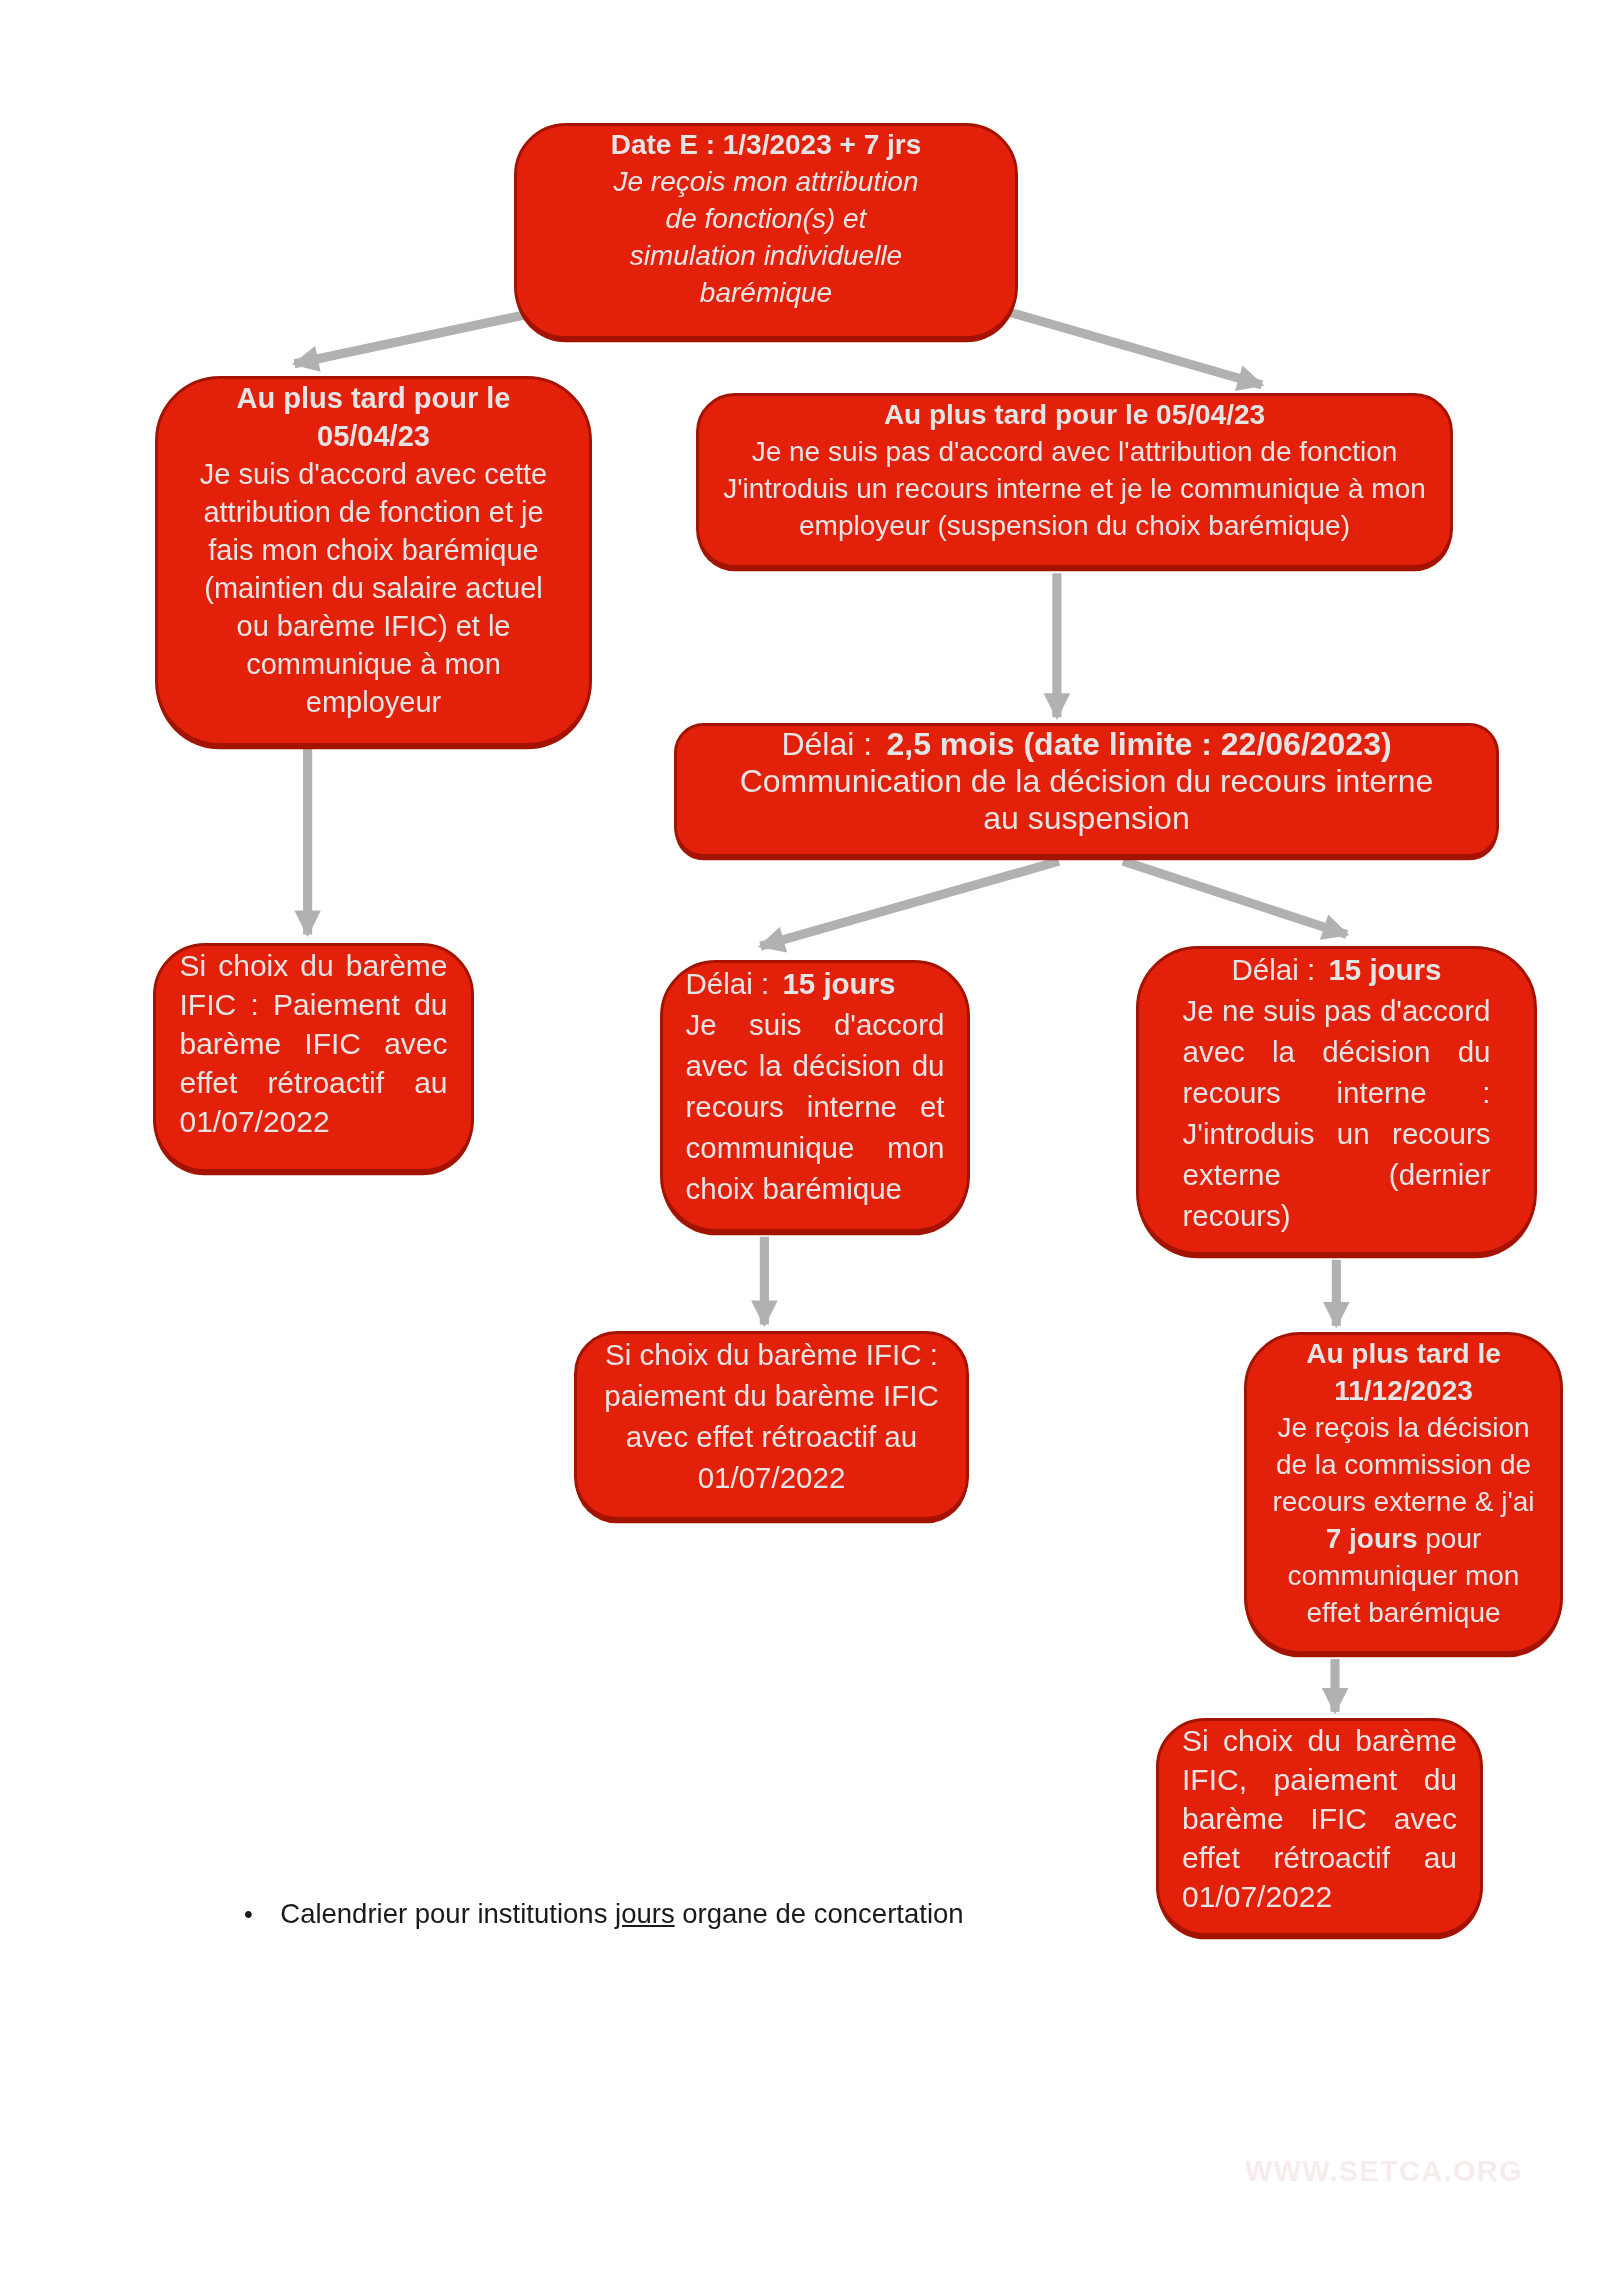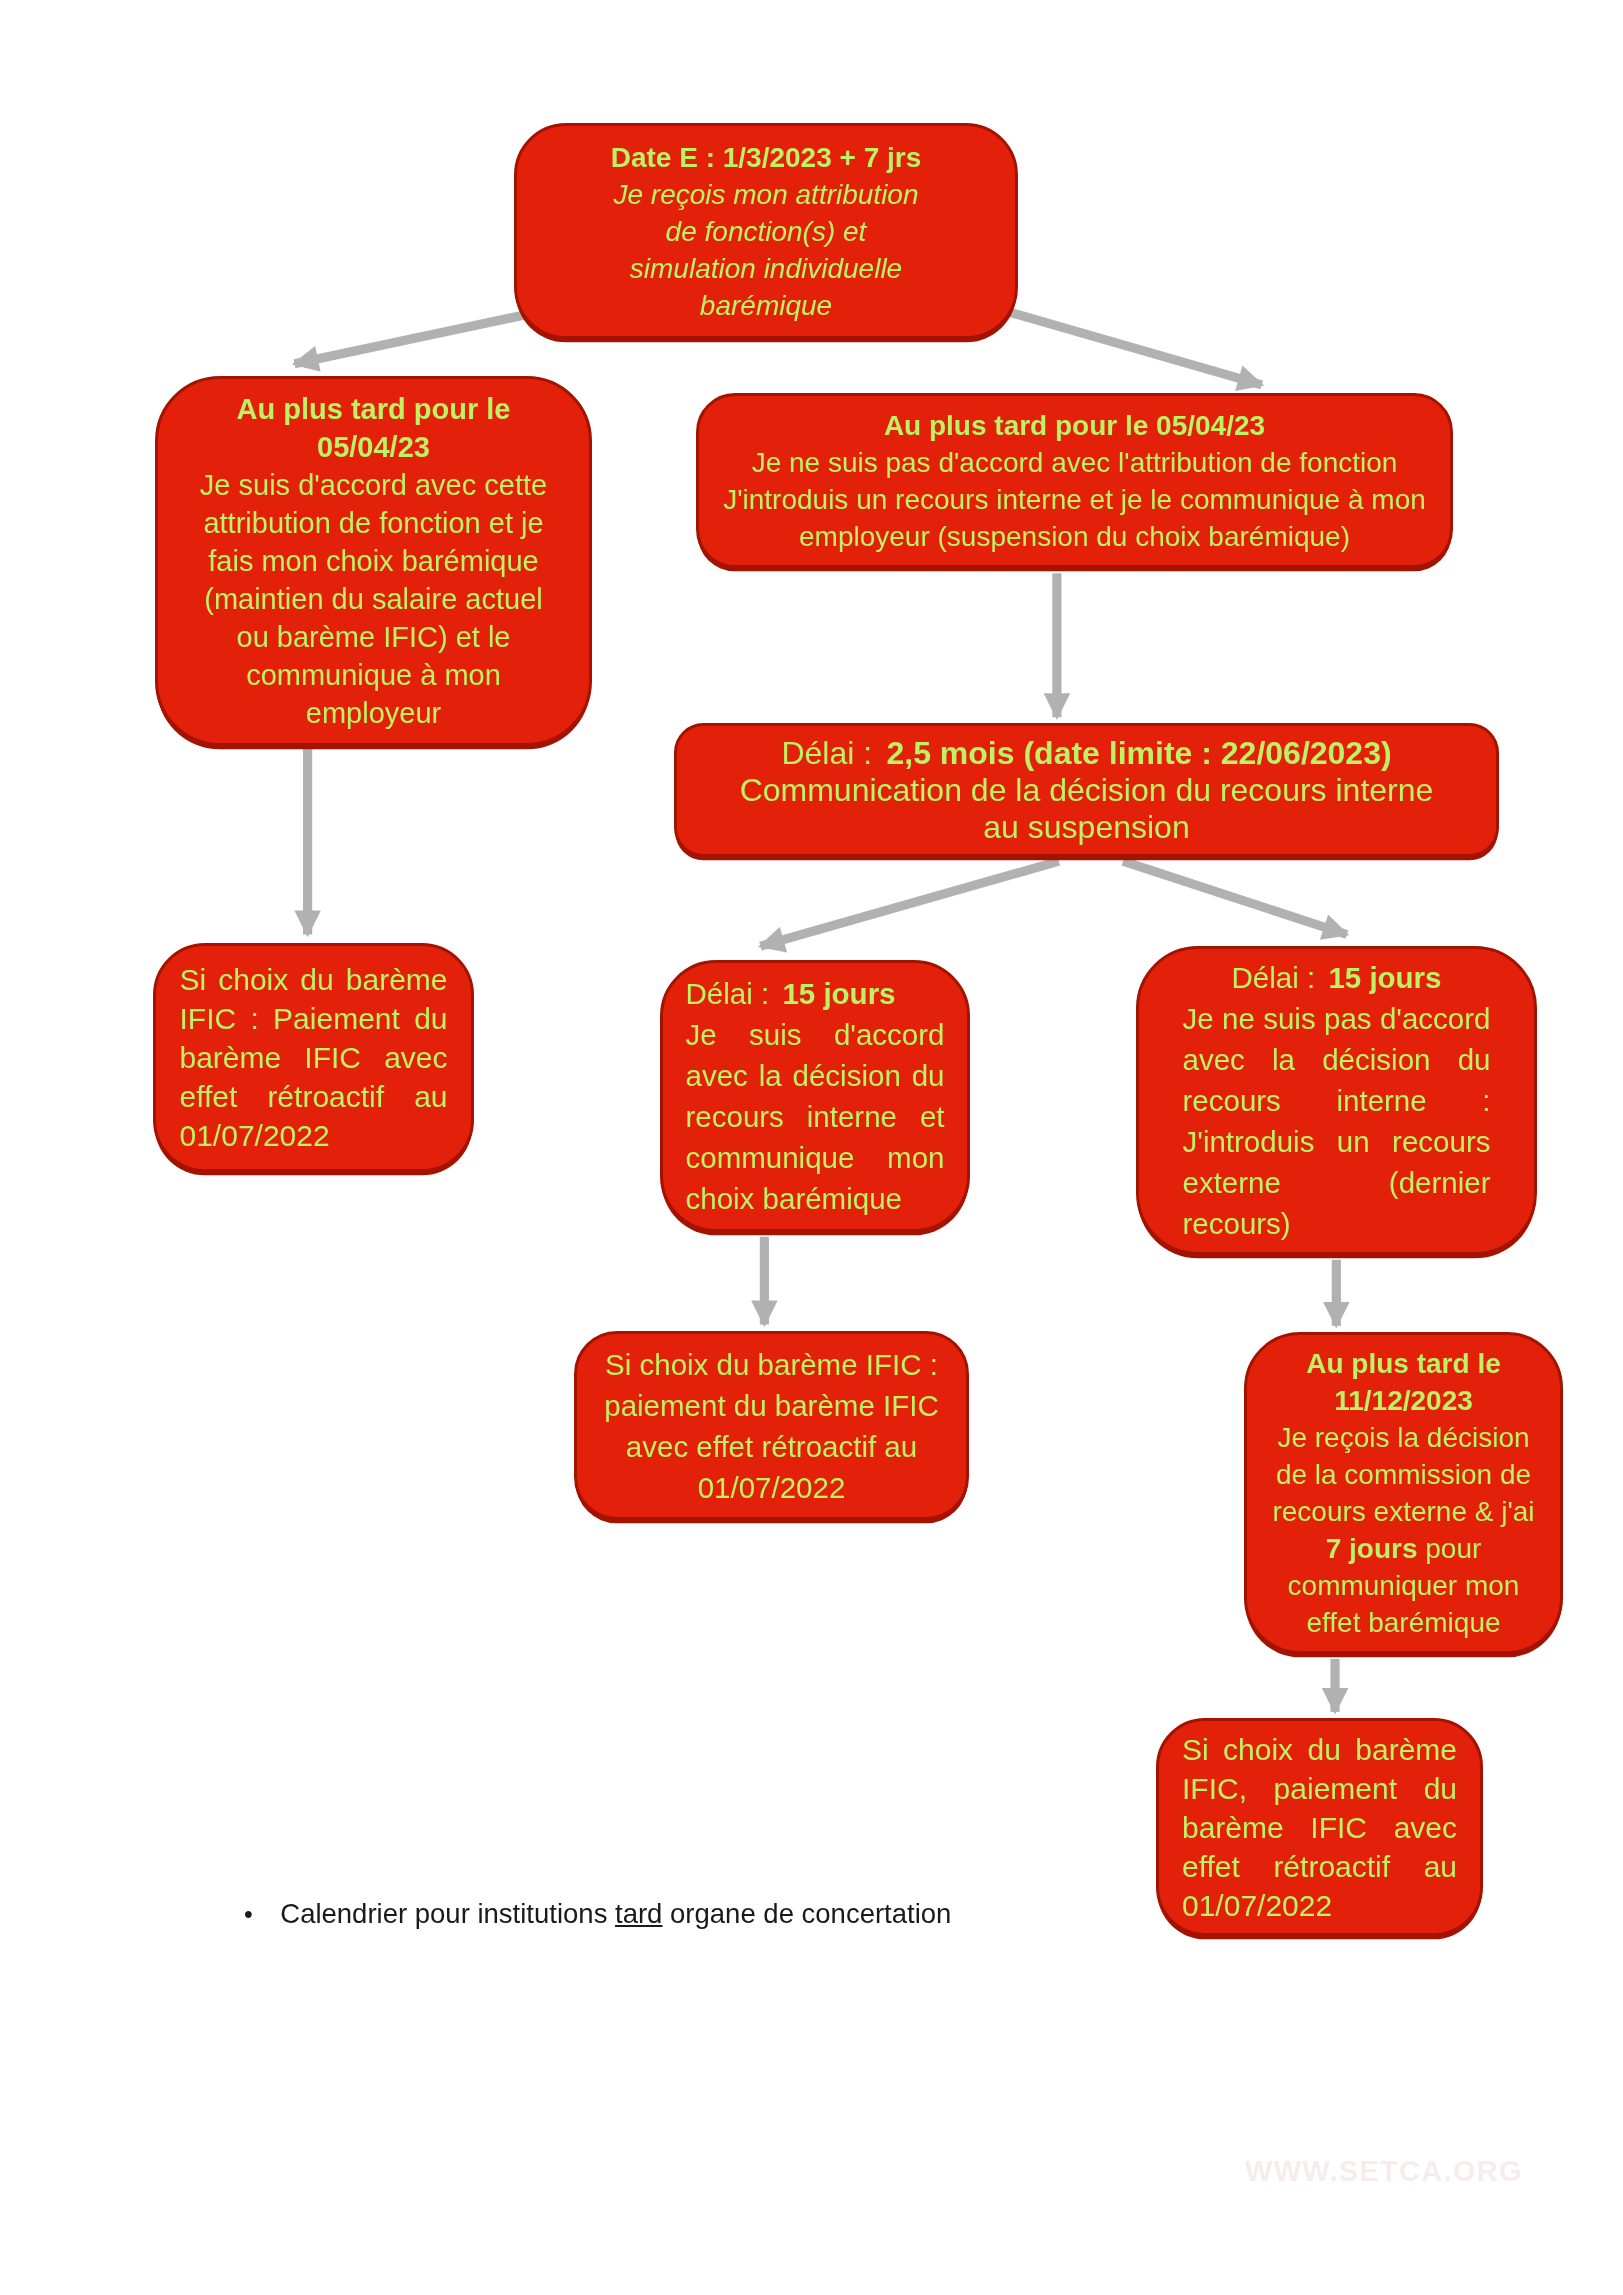"Date E : 1/3/2023 +" .box { align-items: center -> flex-start; color: #bef264 -> #e5e5e5 }
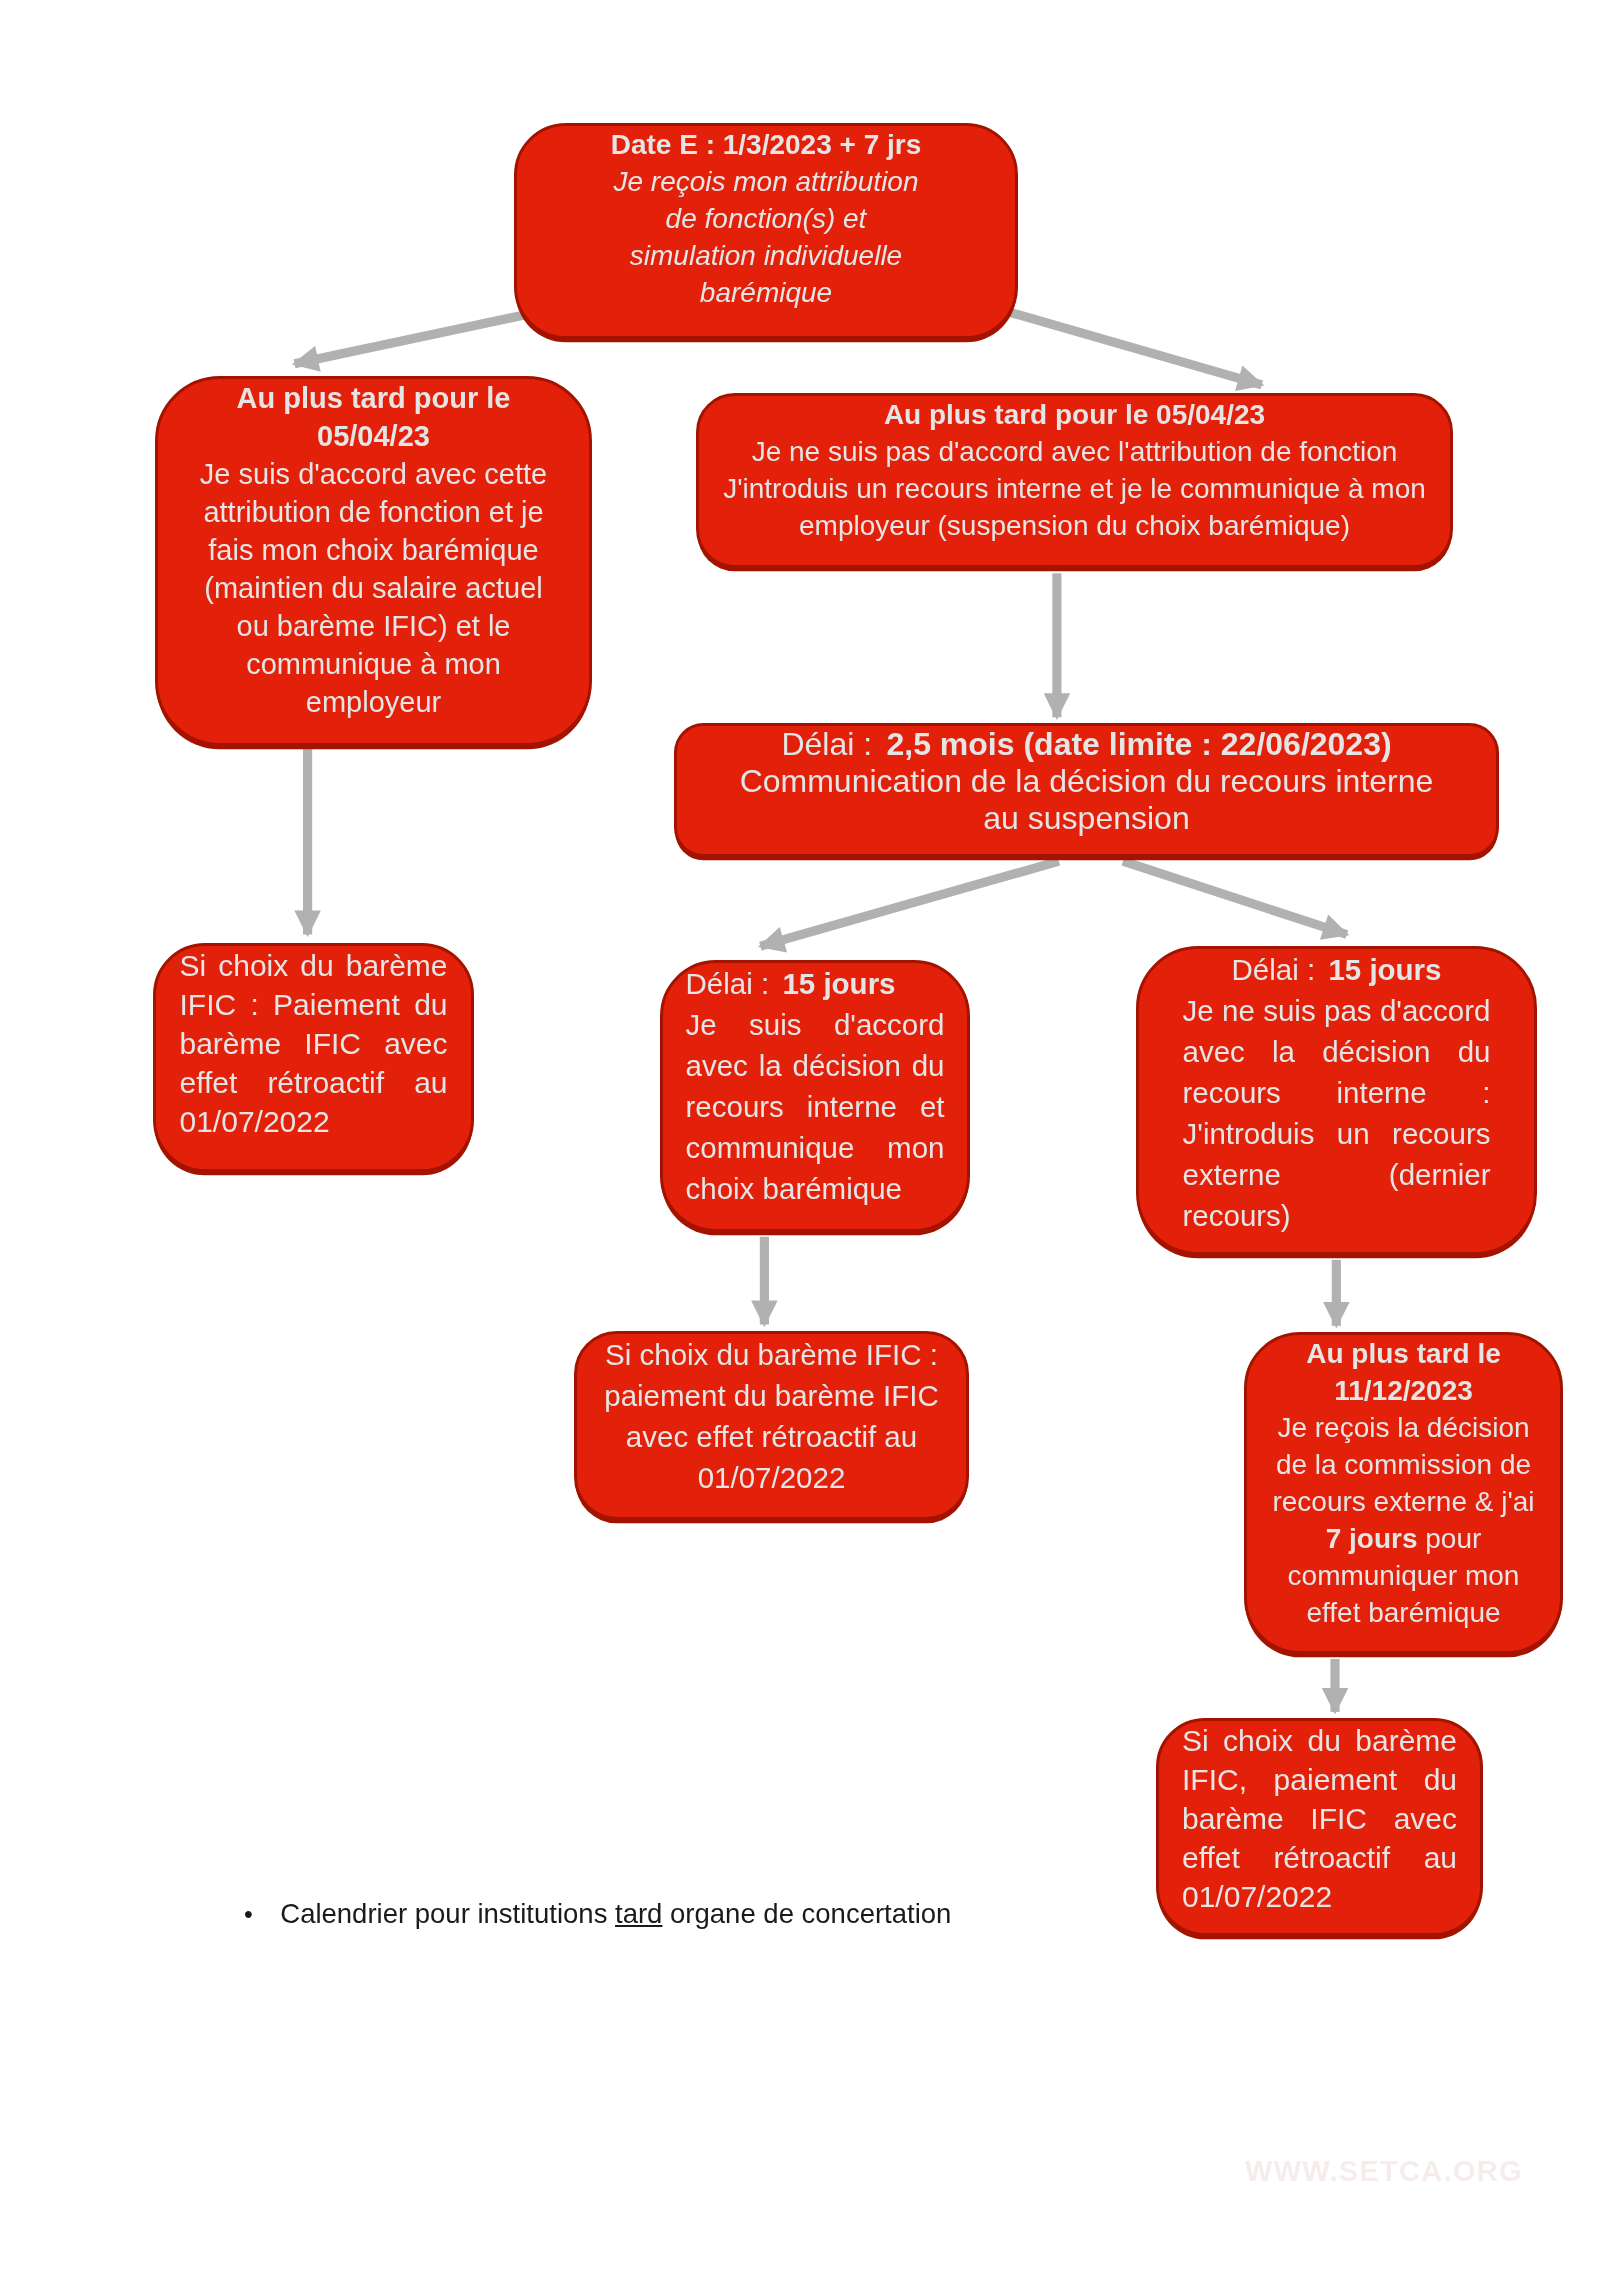"tard" span.u { text: tard -> jours }
